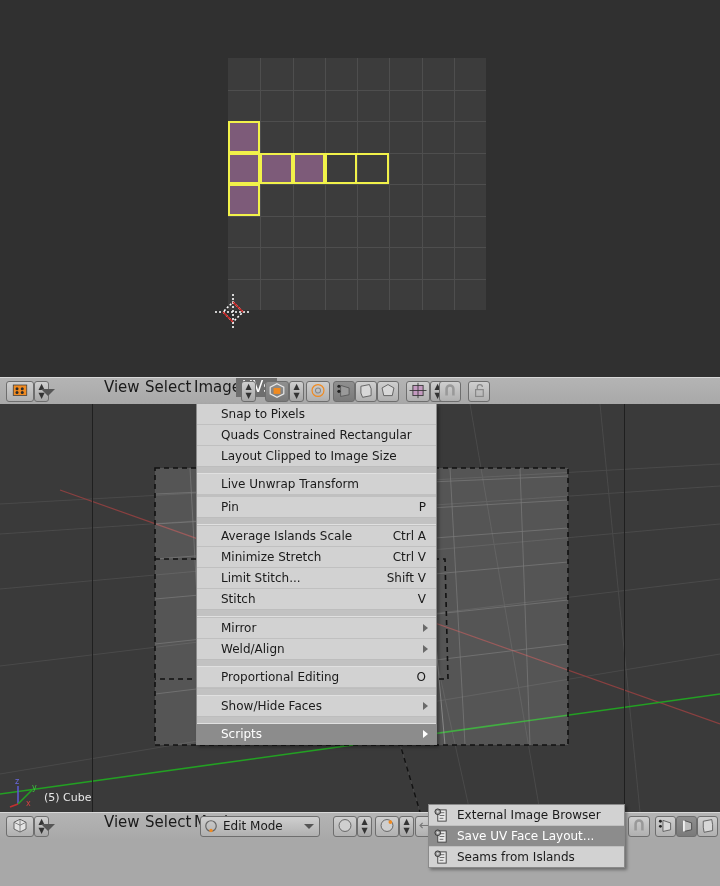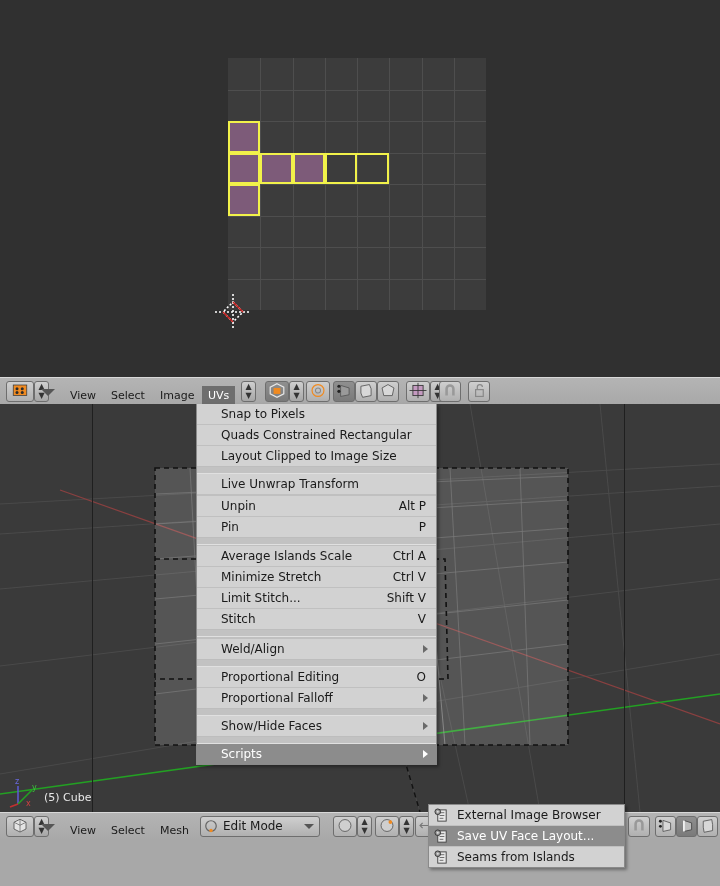"View" .hdr-menu { font-size: 11px -> 15px; margin-left: none -> 34px; top: 8px -> 0 }
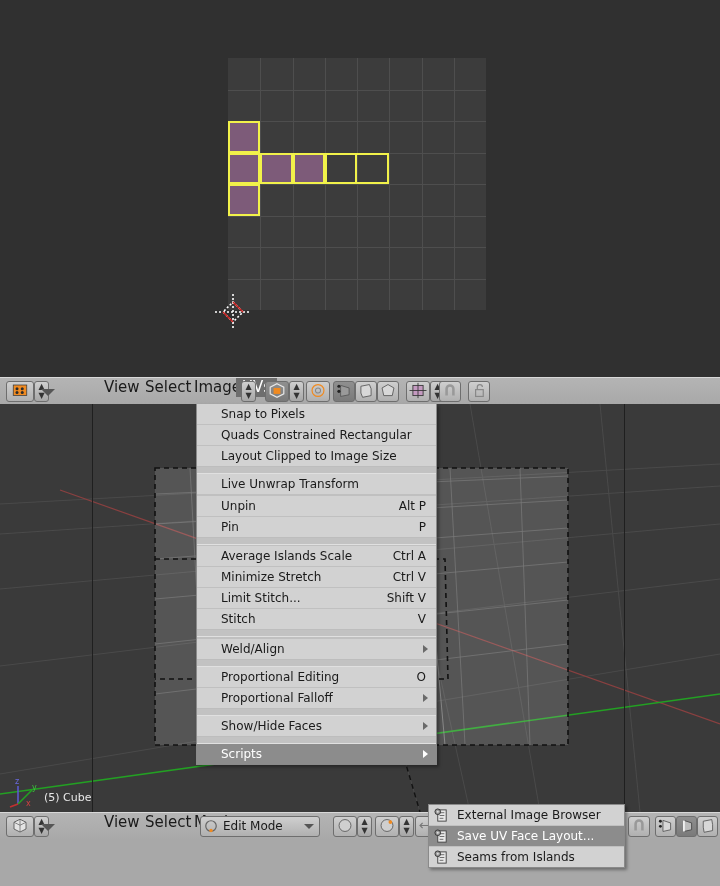"Unpin" div.mi { html: <div><span>Unpin</span><span>Alt P</span></div> -> none }
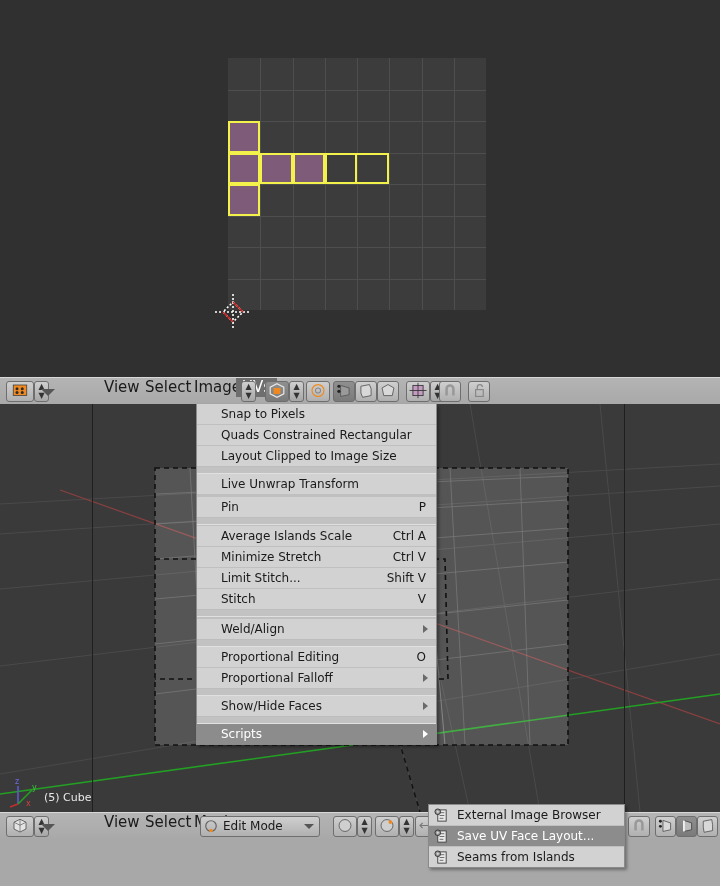"Mirror" div.mi { html: none -> <div><span>Mirror</span><span></span></div> }
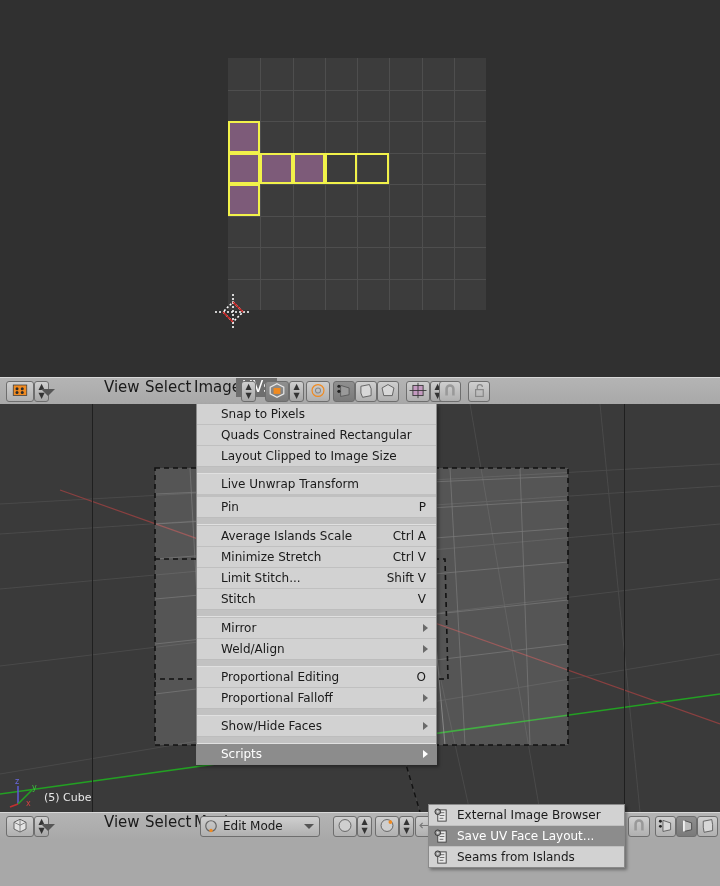"Proportional Falloff" div.mi { html: <div><span>Proportional Falloff</span><span></span></div> -> none }
